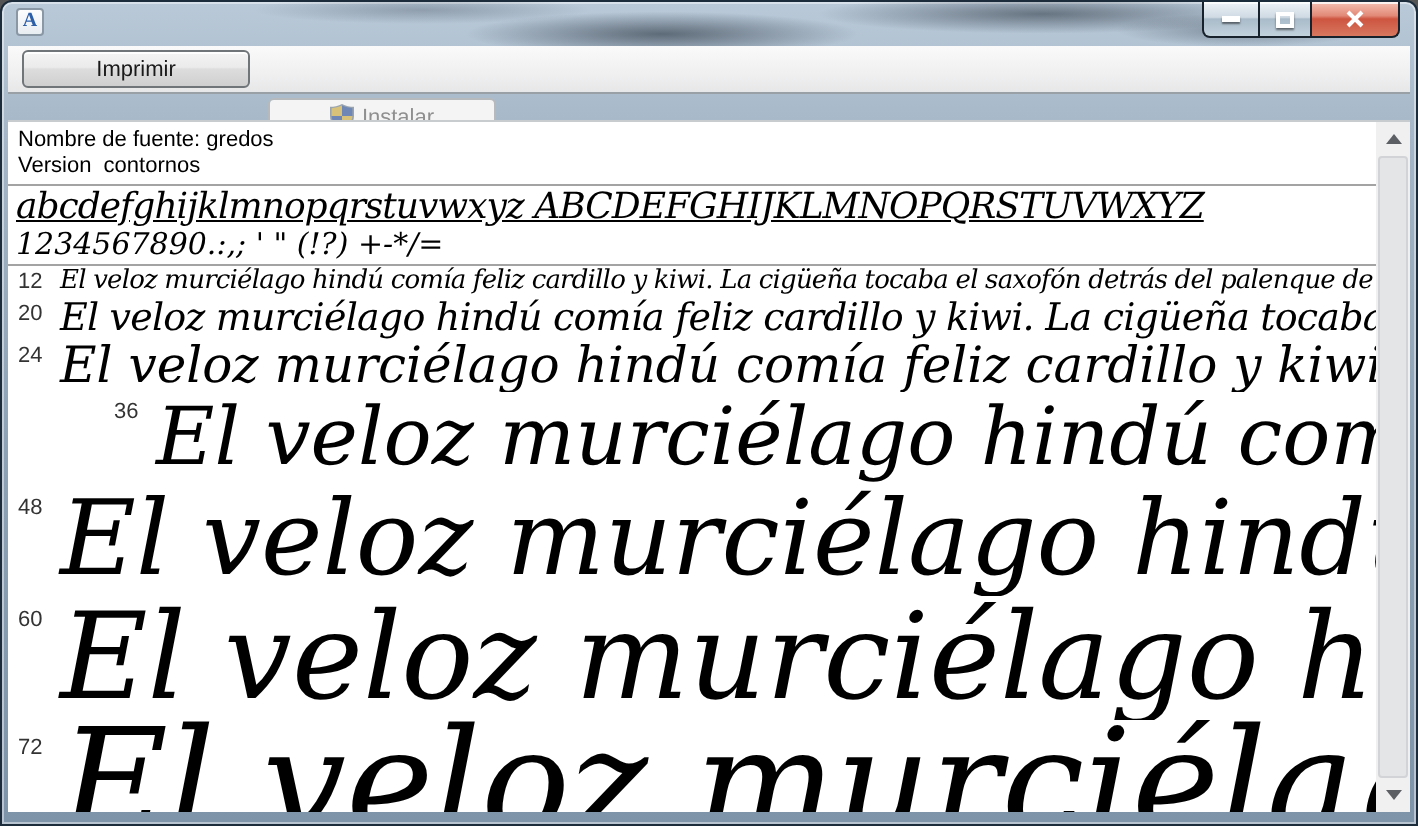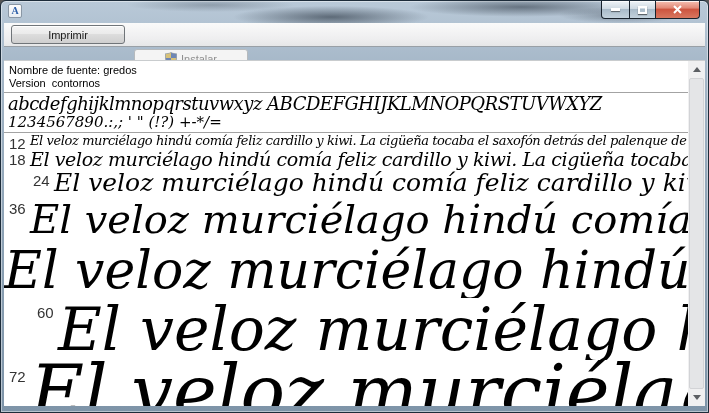"abcdefghijklmnopqrstuvwxyz" .charset-line1 { text-decoration: none -> underline }
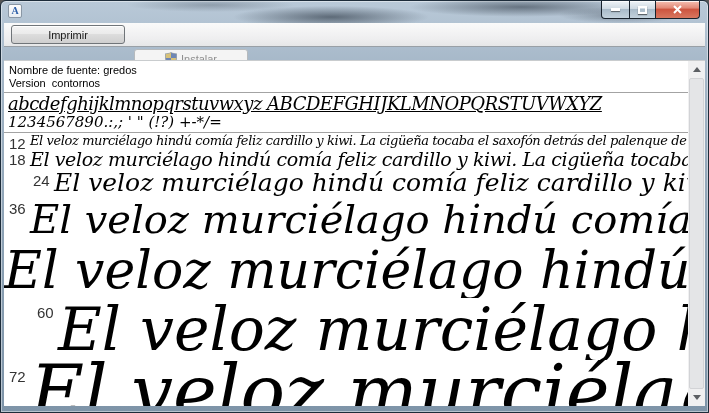"12" .size-label { font-size: 15px -> 11px }
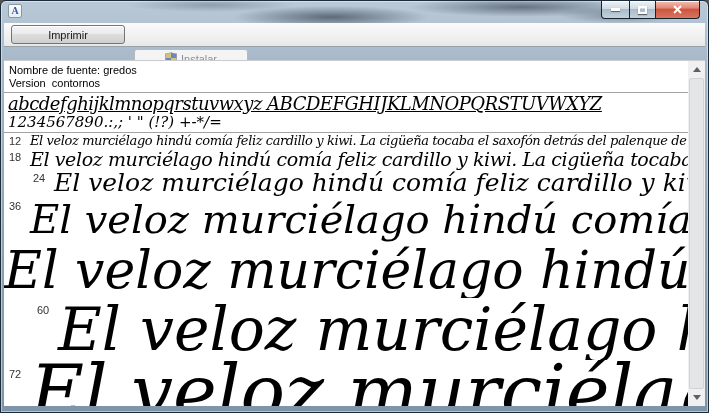"18" span.size-label { text: 18 -> 20 }
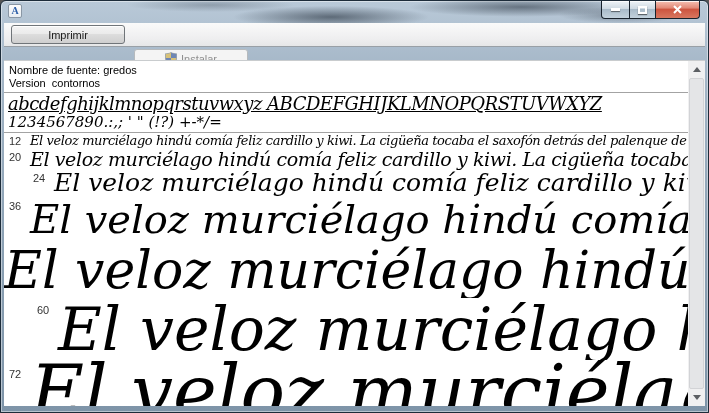"24" .row-24 { padding-left: 24px -> none }
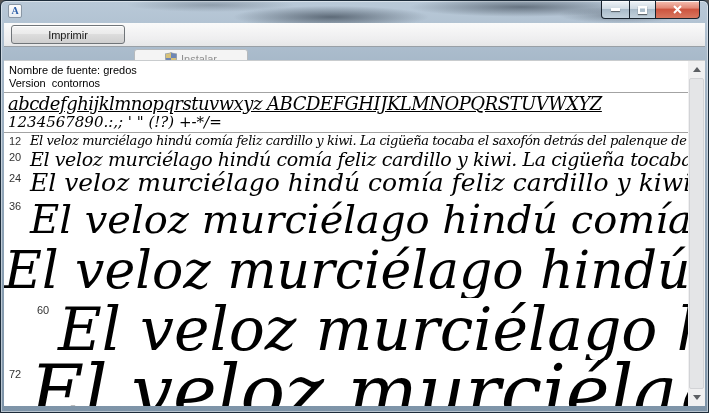"36" .row-36 { padding-left: none -> 48px }
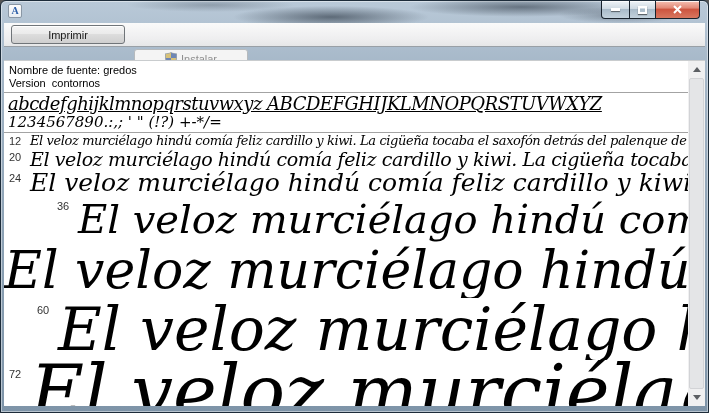"48" span.size-label { html: none -> <span>48</span> }
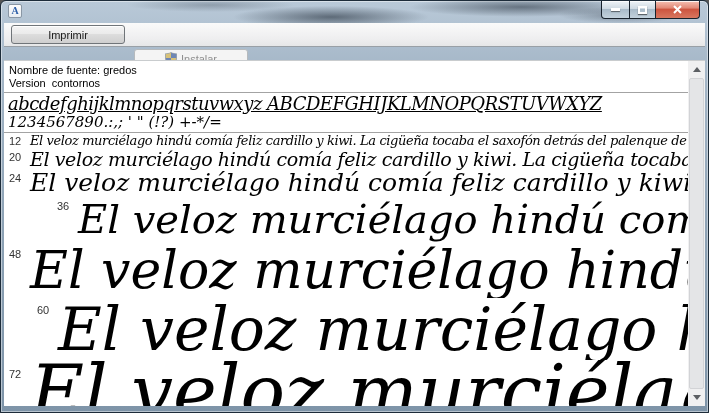"60" .row-60 { padding-left: 28px -> none }
